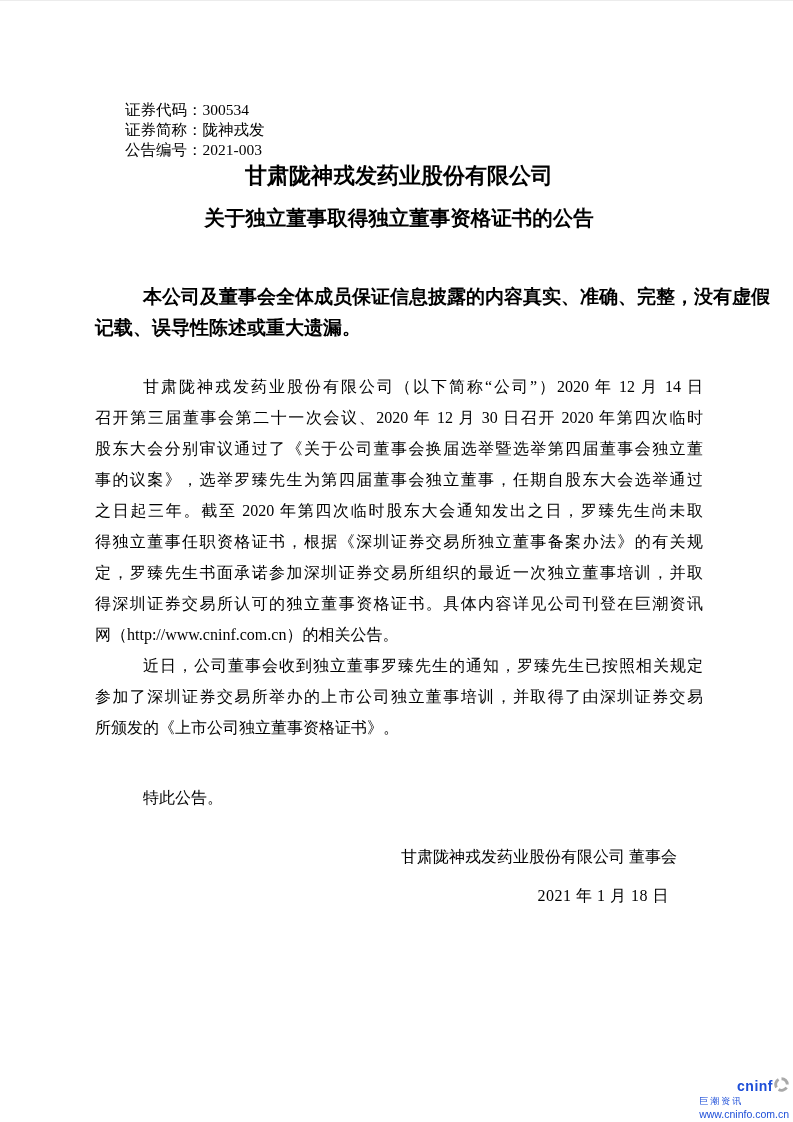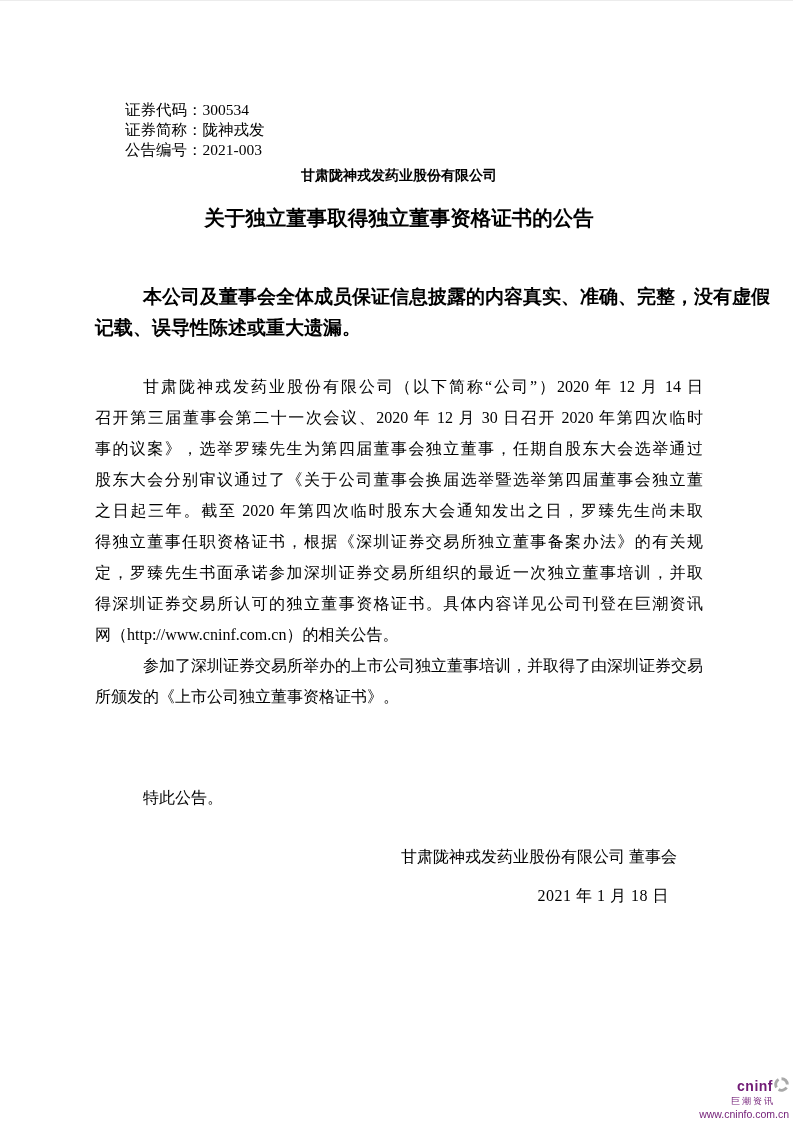"甘肃陇神戎发药业股份有限公司" .title-company { font-size: 14px -> 22px }
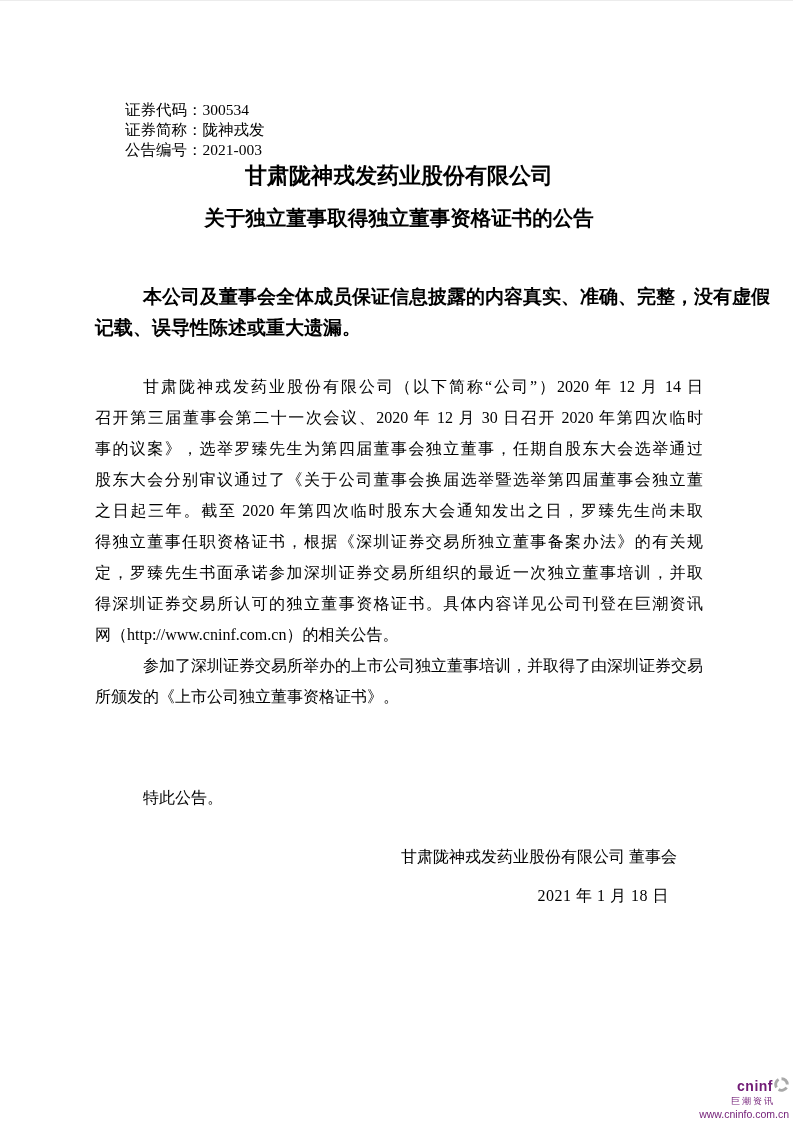"事的议案》，选举罗臻先生为第四届董事会独立董事，任期自股东大会选举通过" div.line { order: before "股东大会分别审议通过了《关于公司董事会换届选举暨选举第四届董事会独立董" -> after "股东大会分别审议通过了《关于公司董事会换届选举暨选举第四届董事会独立董" }
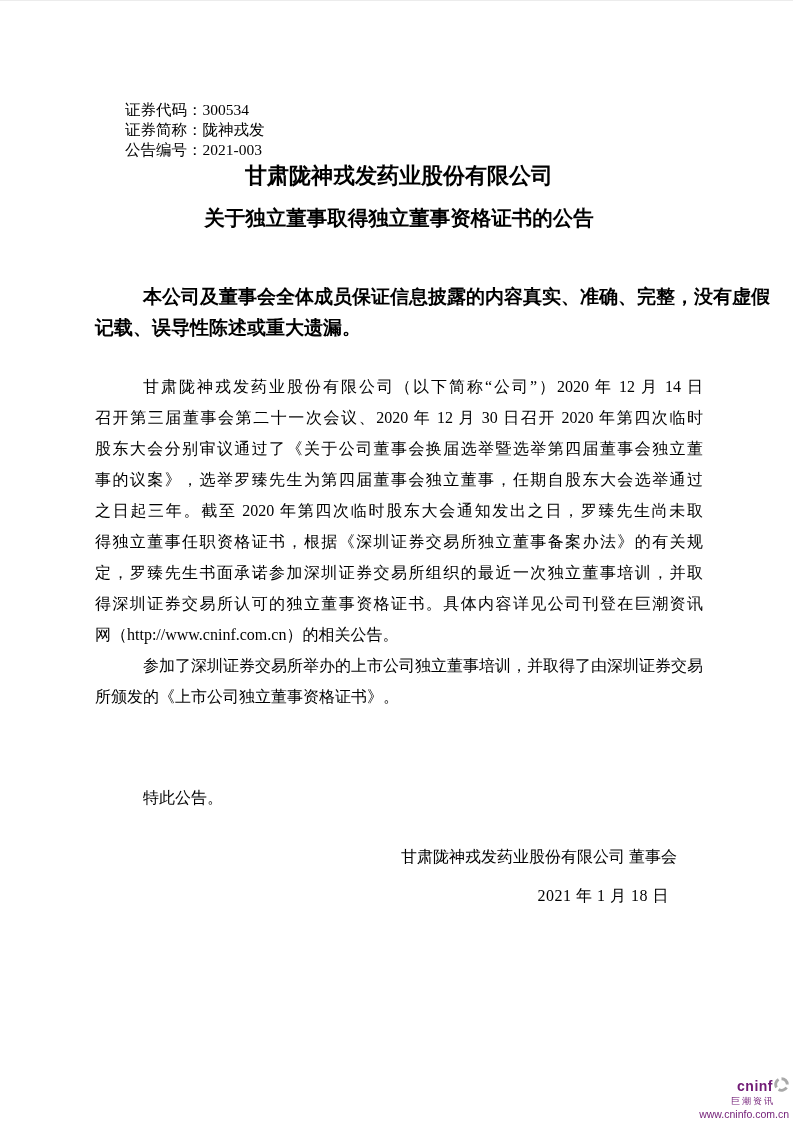"近日，公司董事会收到独立董事罗臻先生的通知，罗臻先生已按照相关规定" div.line { html: none -> <div>近日，公司董事会收到独立董事罗臻先生的通知，罗臻先生已按照相关规定</div> }
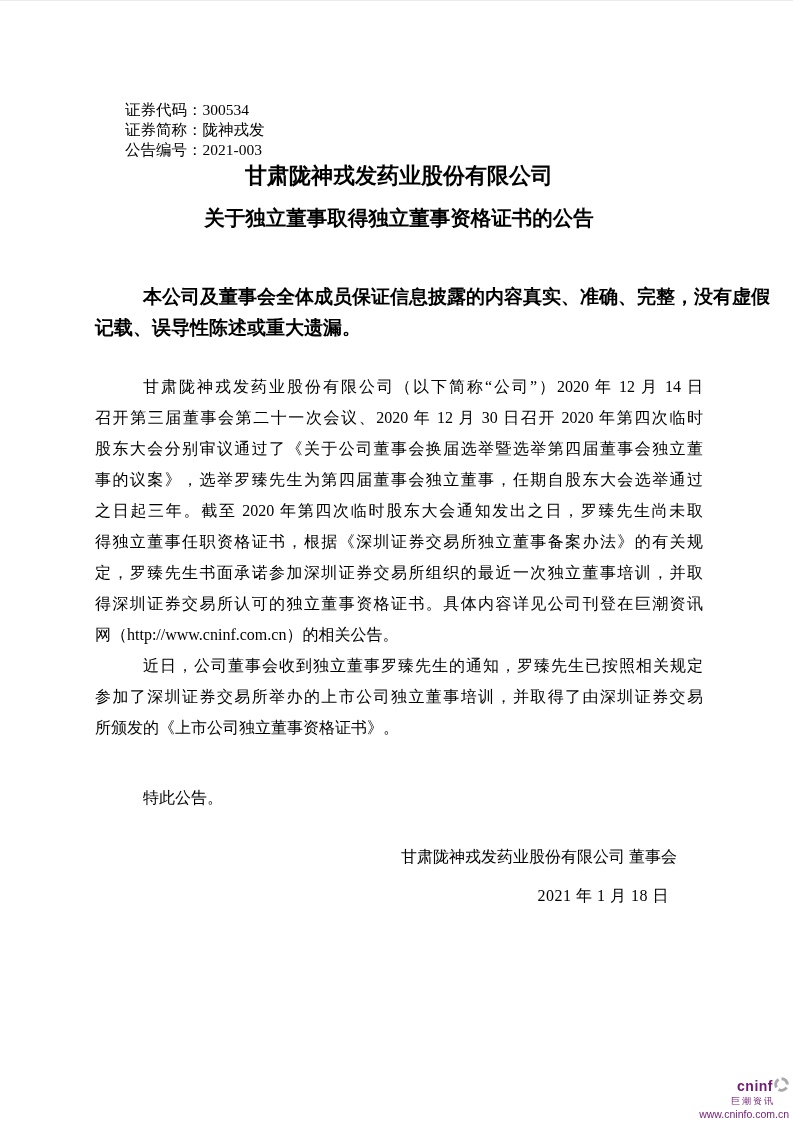"cninf" .footer-logo { color: #701a75 -> #1d4ed8; text-align: right -> none }
